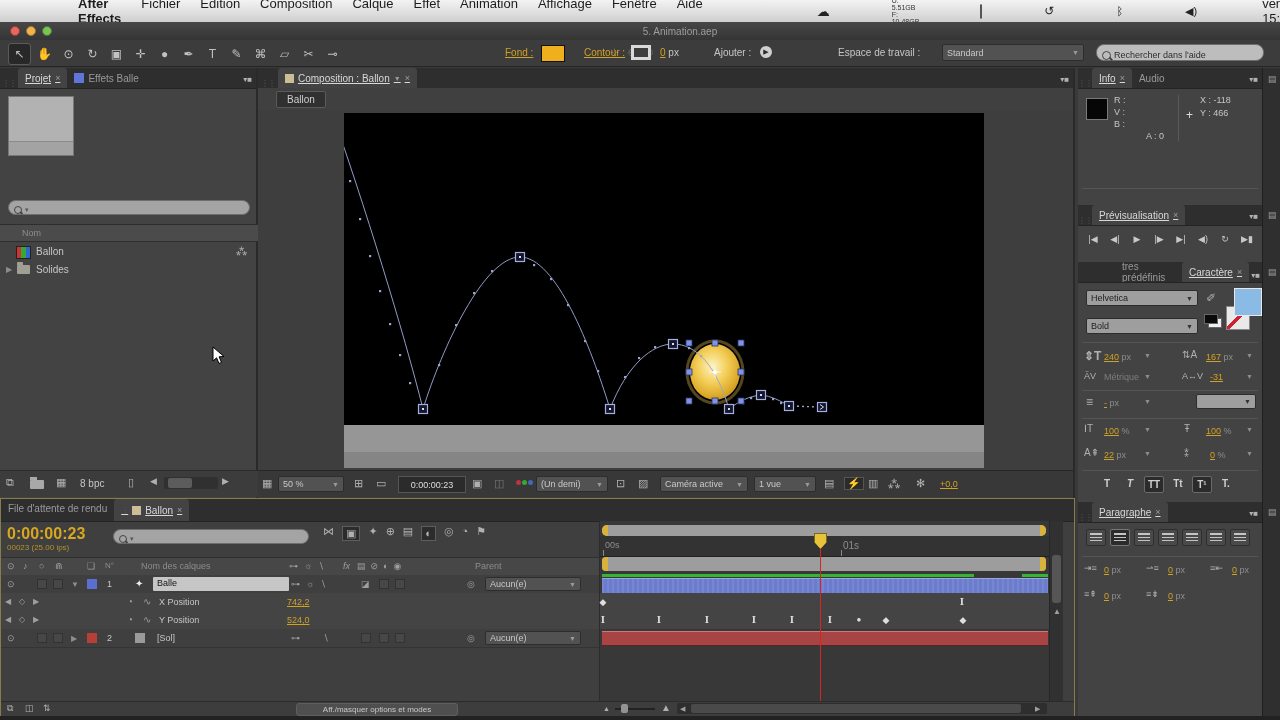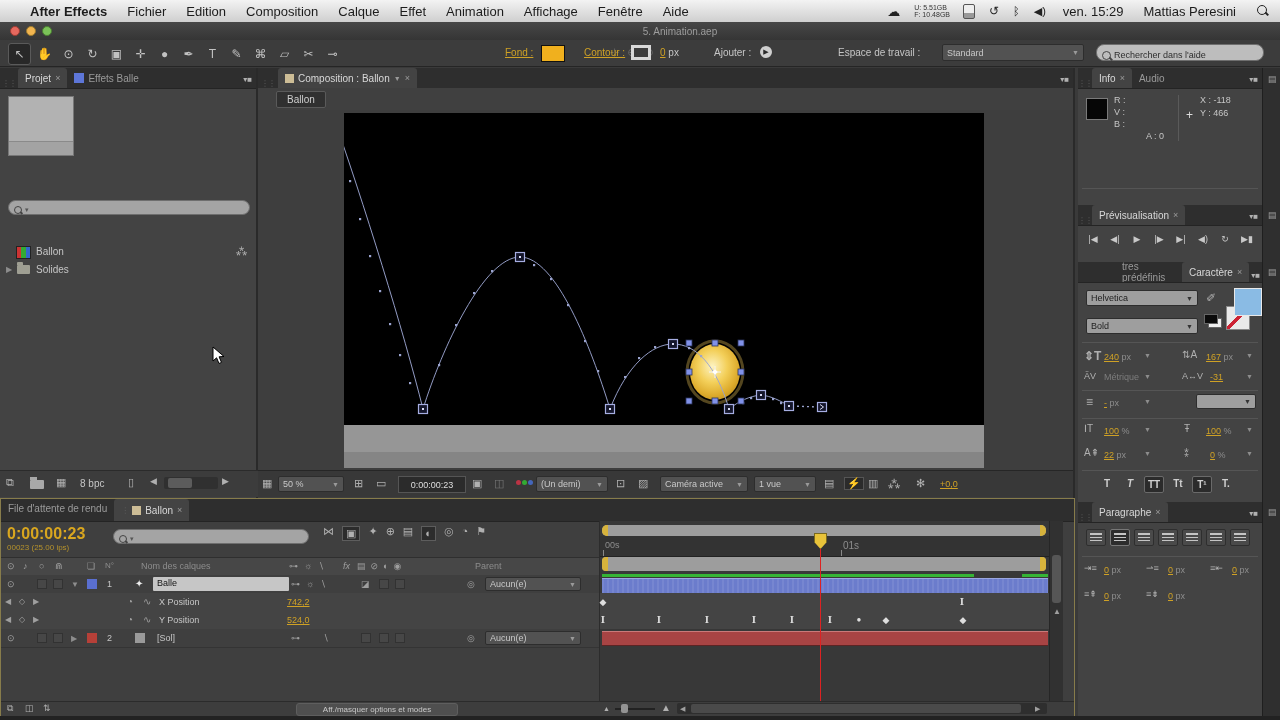"After Effects" div.abs { gap: none -> 48px }
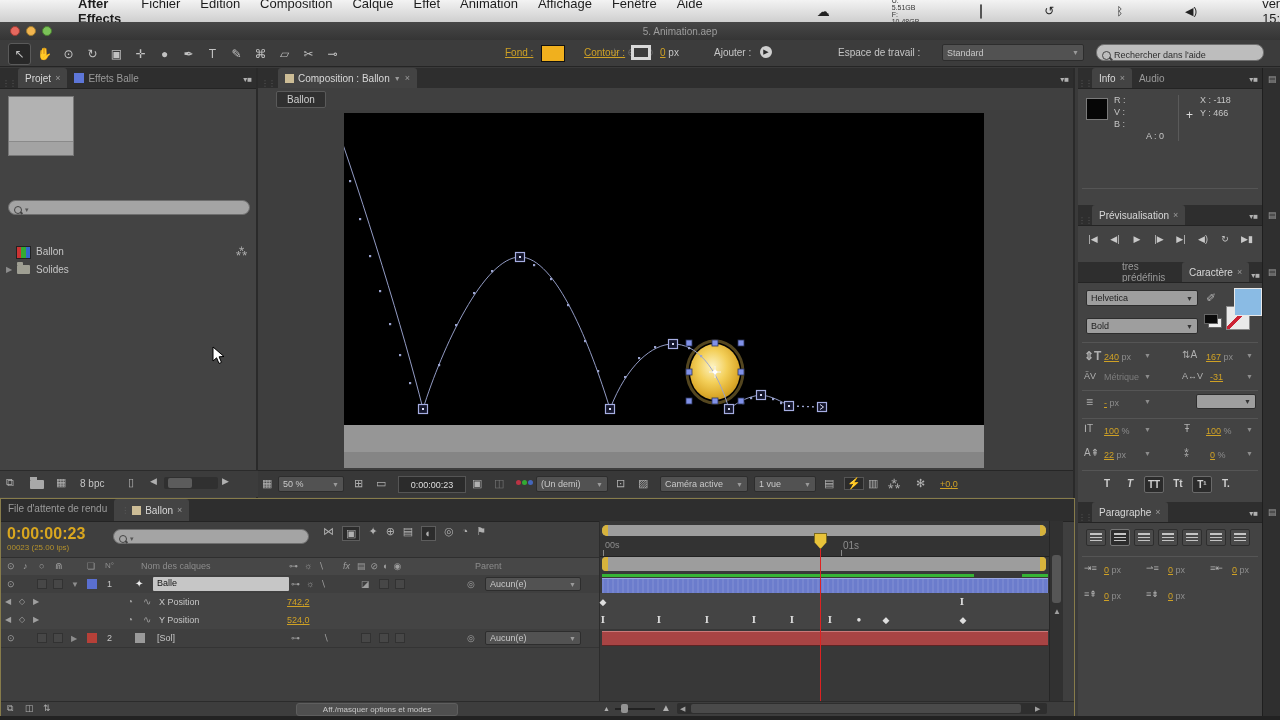"Projet" .tab.on { text-decoration: none -> underline }
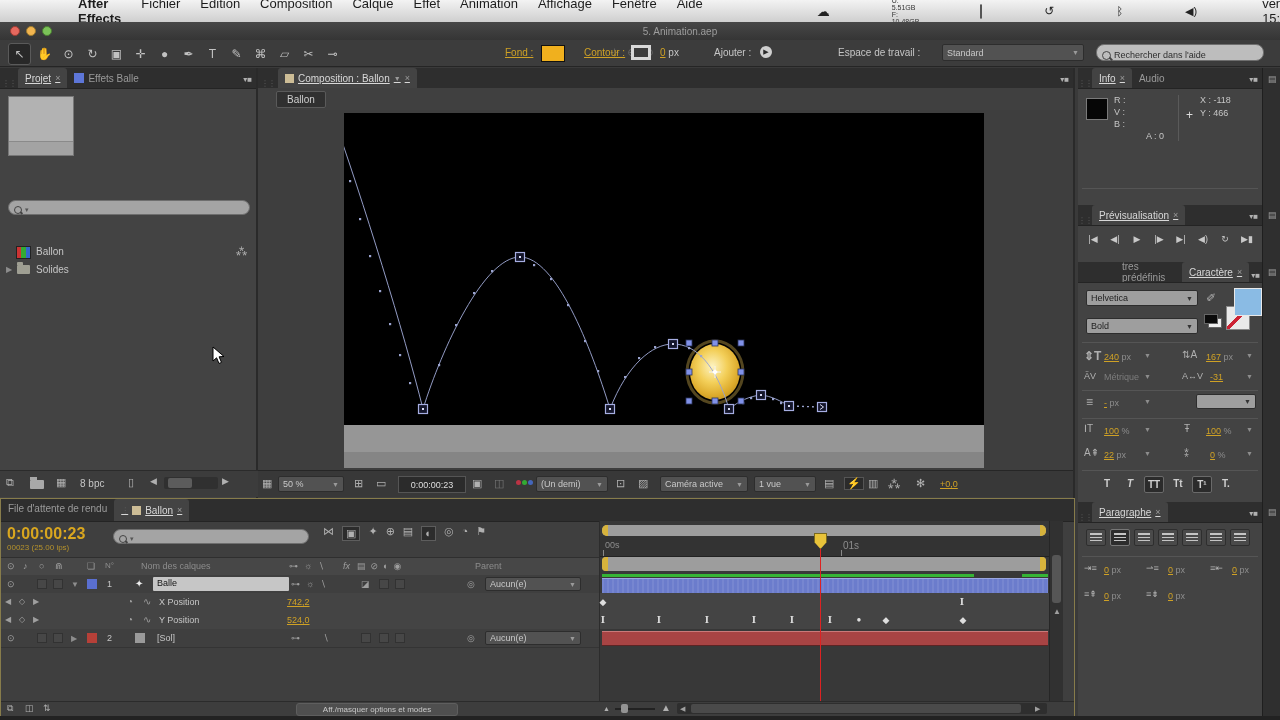"Nom" div.abs { html: none -> <div> <span>Nom</span> </div> }
